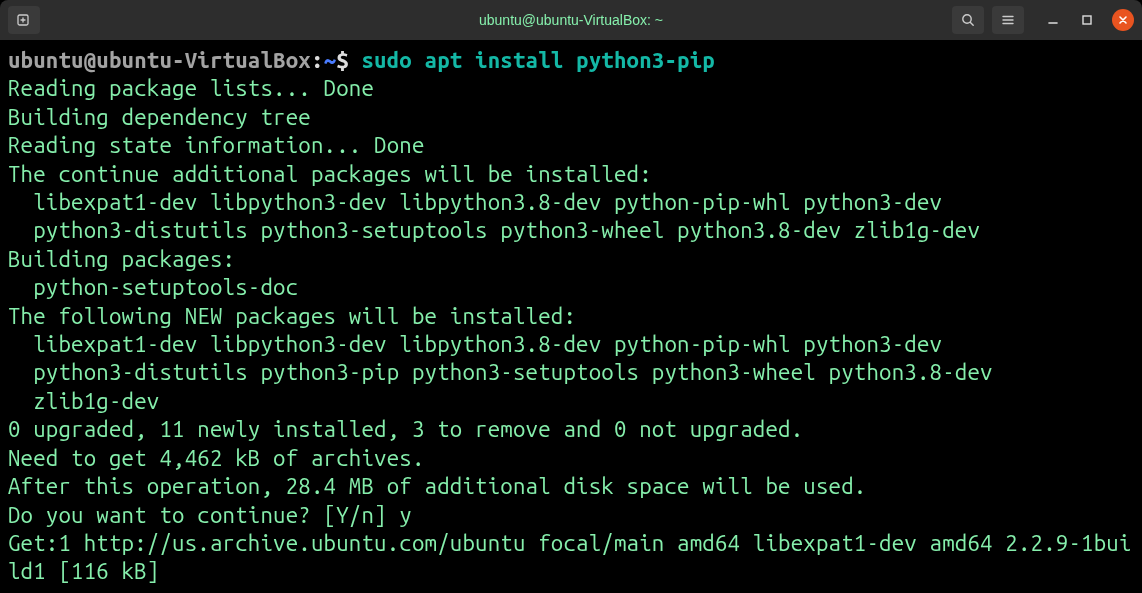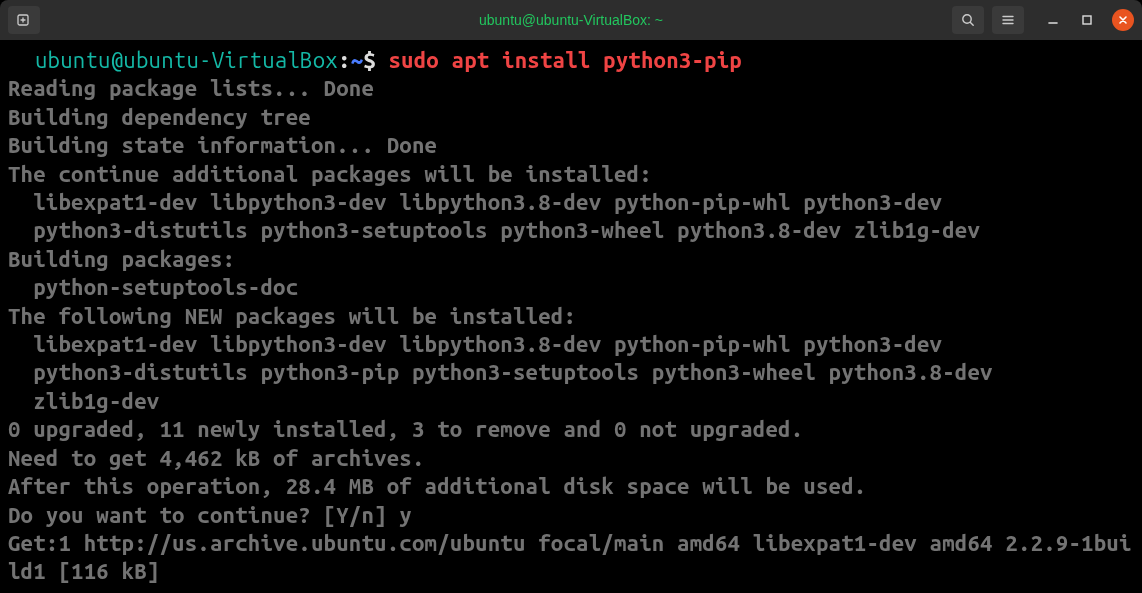"ubuntu@ubuntu-VirtualBox: ~" .titlebar-title { color: #22c55e -> #86efac }
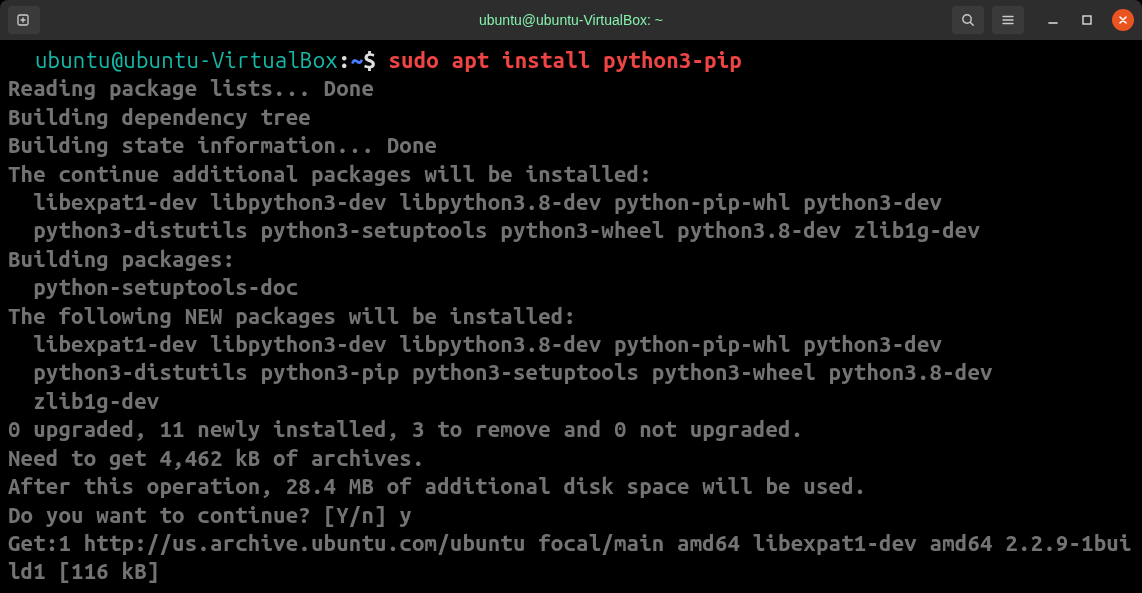"ubuntu@ubuntu-VirtualBox" .term-user { color: #14b8a6 -> #a3a3a3; font-weight: normal -> bold; margin-left: 27px -> none }
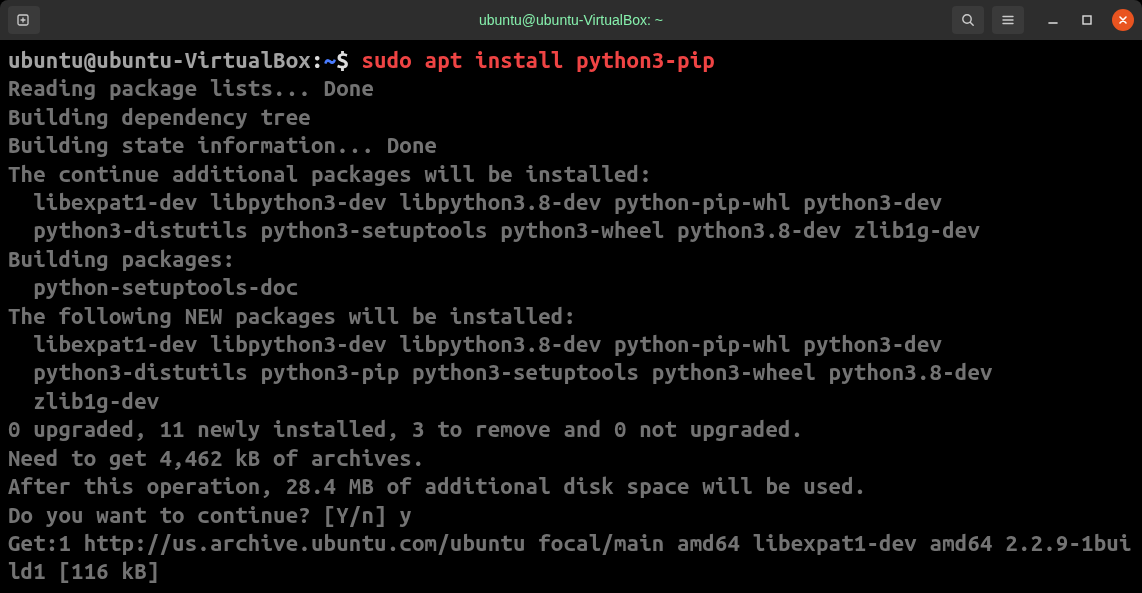"sudo apt install python3-pip" .term-cmd { color: #ef4444 -> #14b8a6 }
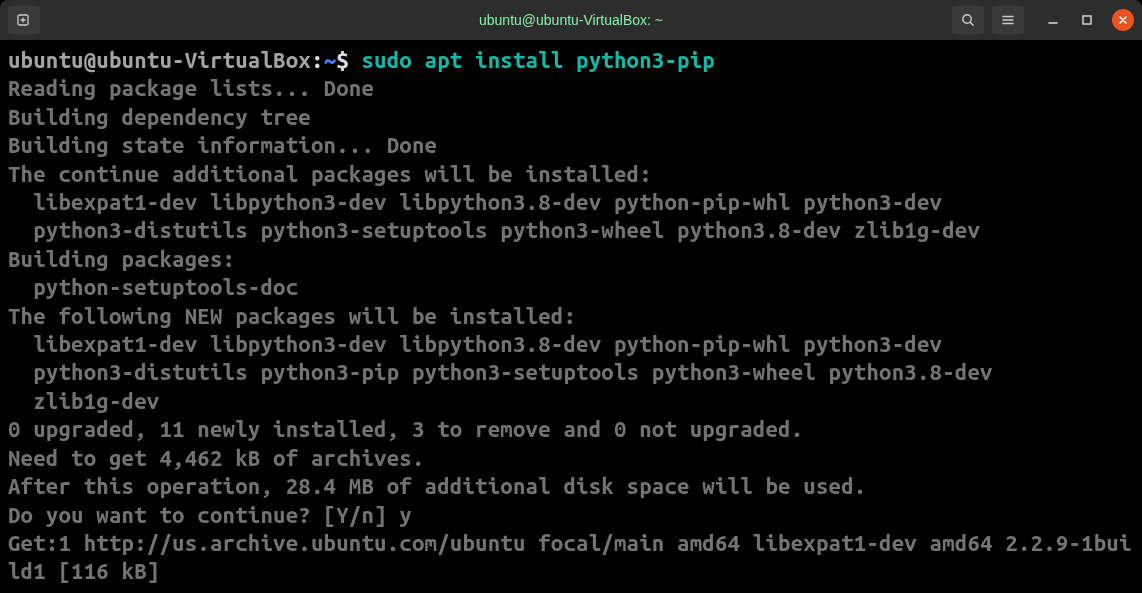"Reading package lists... Done" .term-out { color: #737373 -> #86efac; font-weight: bold -> normal }
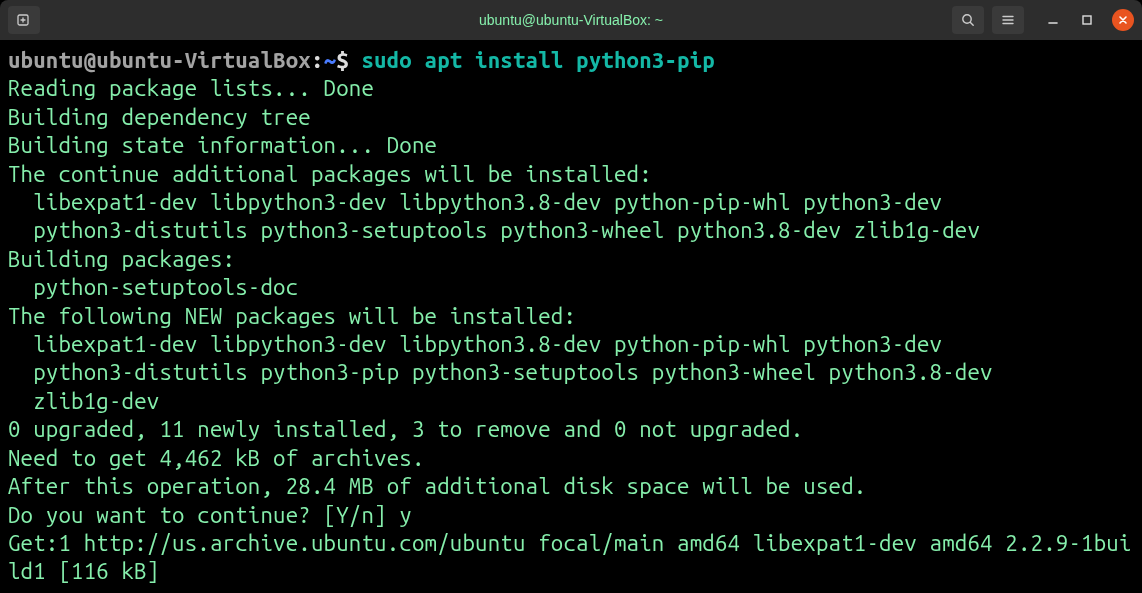"Building state information... Done" span.term-out { text: Building -> Reading }
